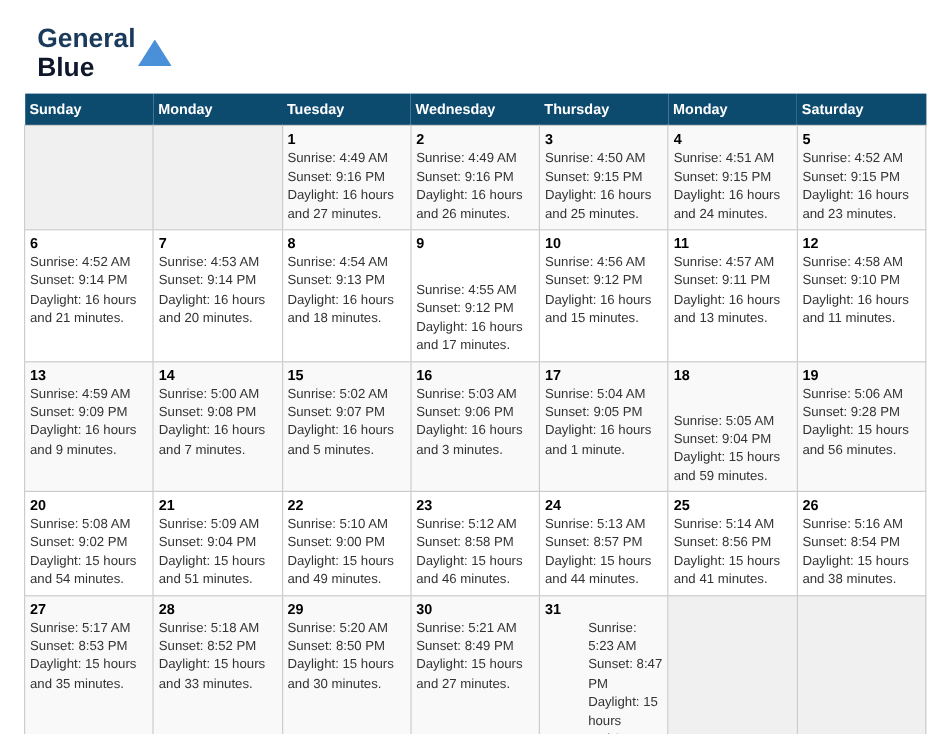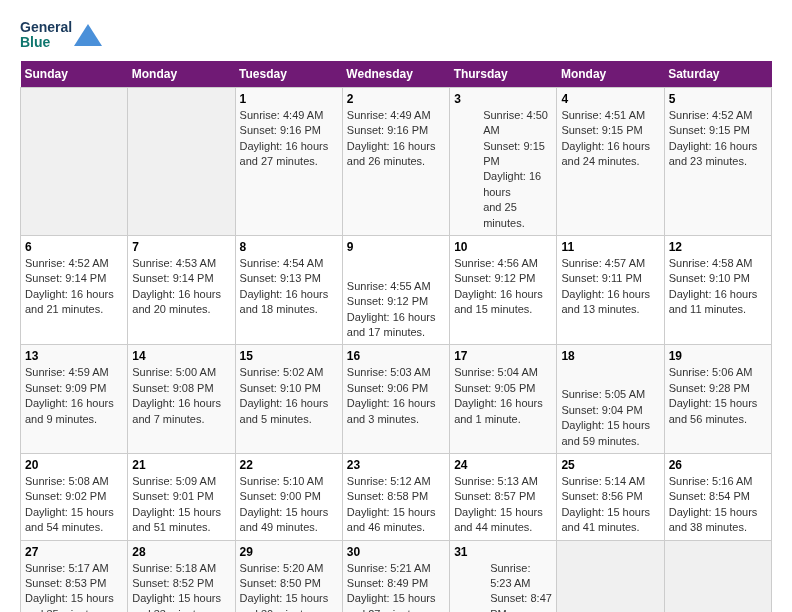"General" .logo-text { font-size: 14px -> 22px; margin-left: none -> 11px }
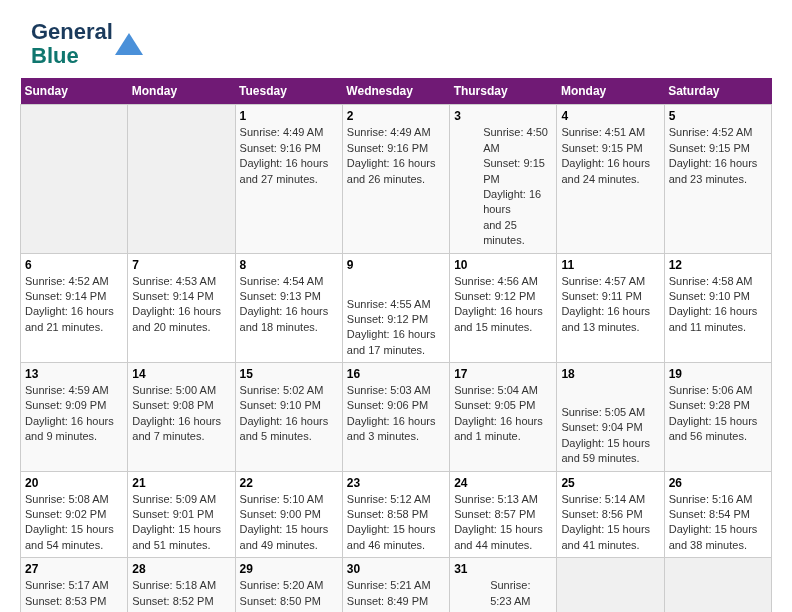"Blue" .logo-text span { color: #0f766e -> #0f172a }
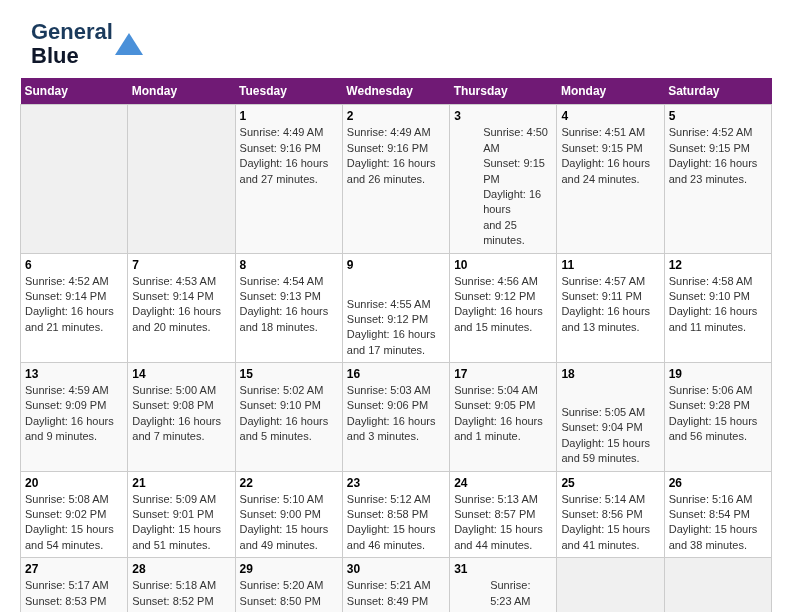"Sunday" thead tr th { background-color: #701a75 -> #0c4a6e }
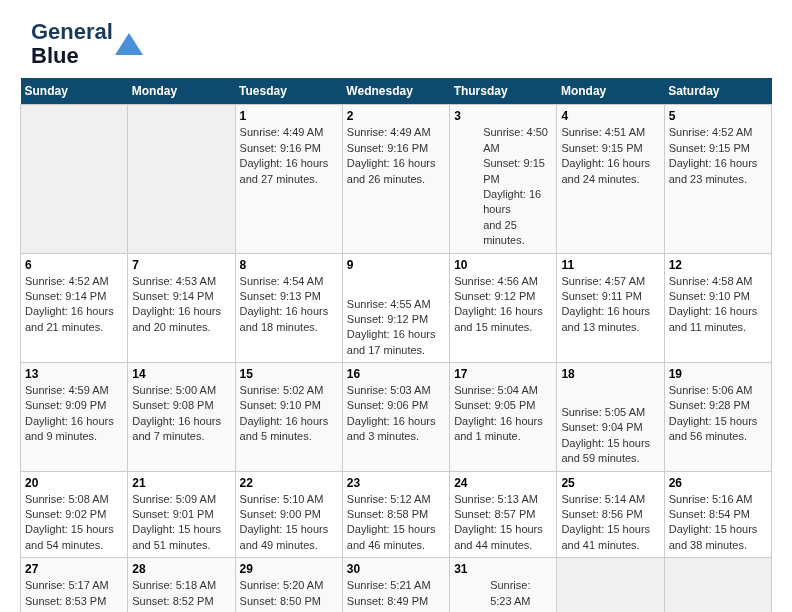"Sunrise: 4:50 AM" div.day-info { margin-left: 29px -> none }
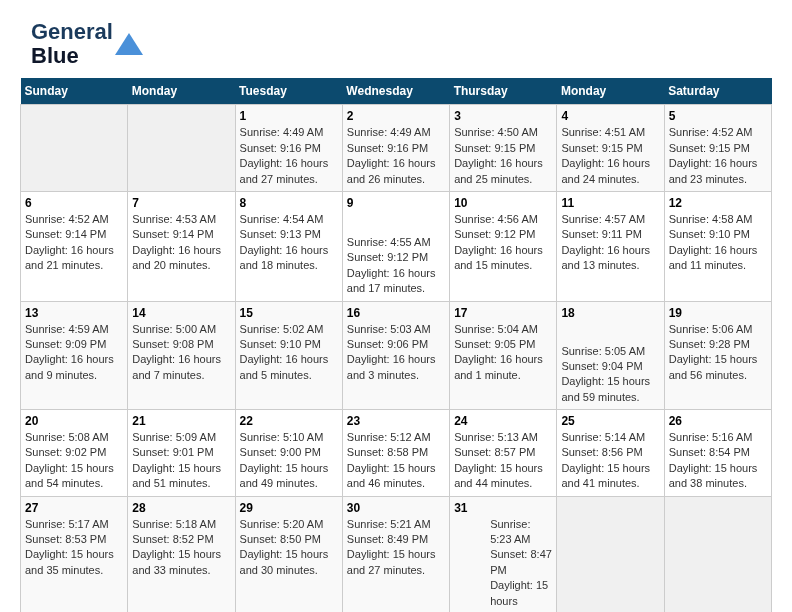"Sunrise: 5:02 AM" div.day-info { text: 9:10 -> 9:07 }
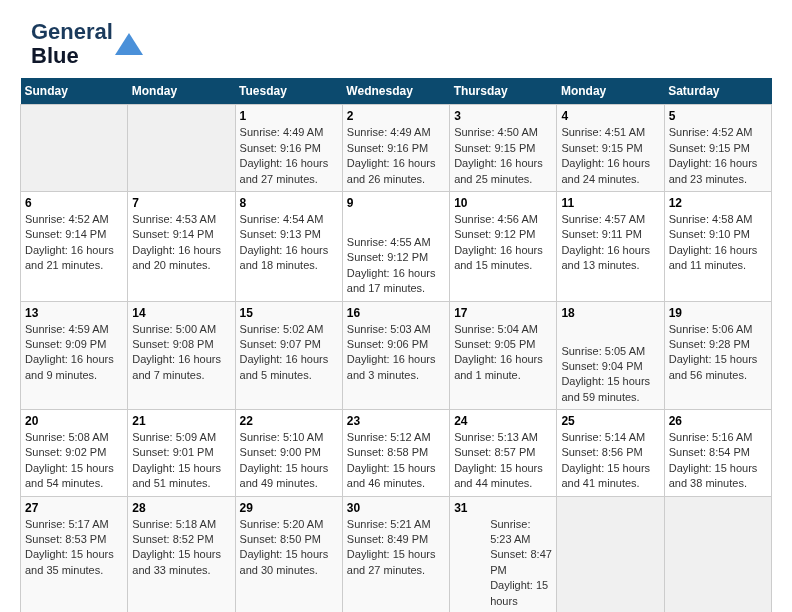"Sunrise: 5:09 AM" div.day-info { text: 9:01 -> 9:04 }
